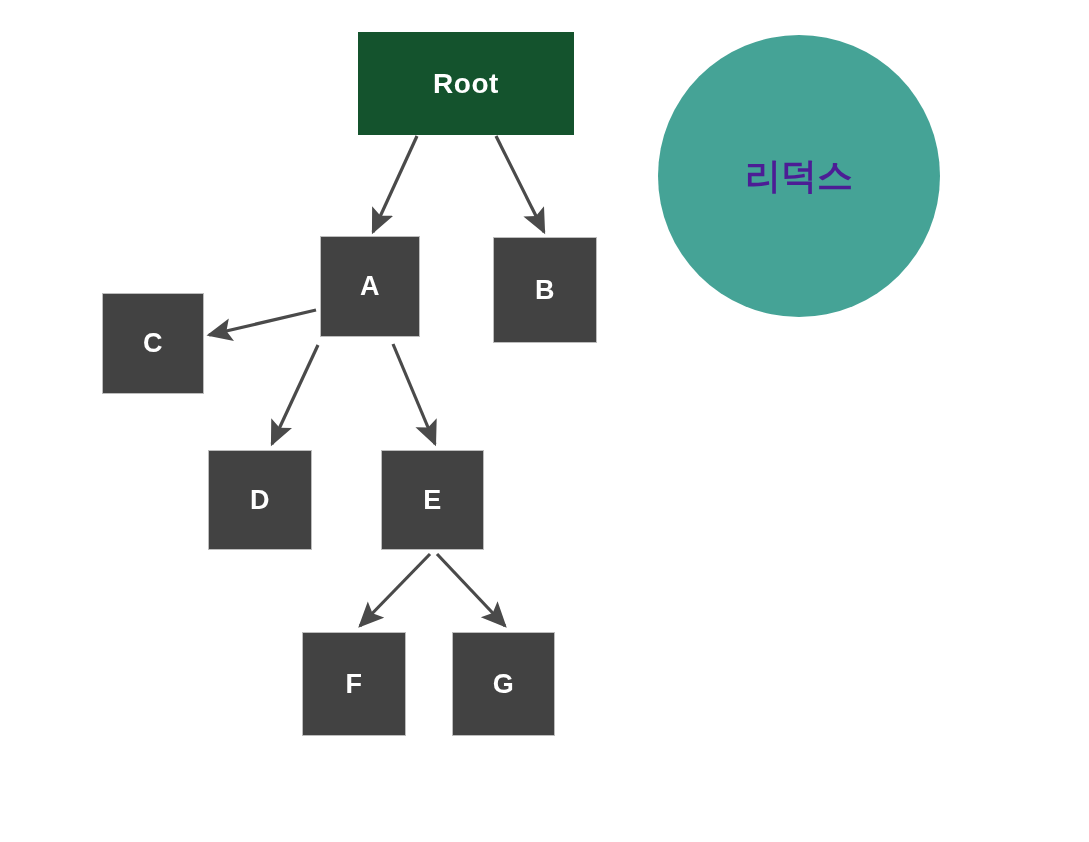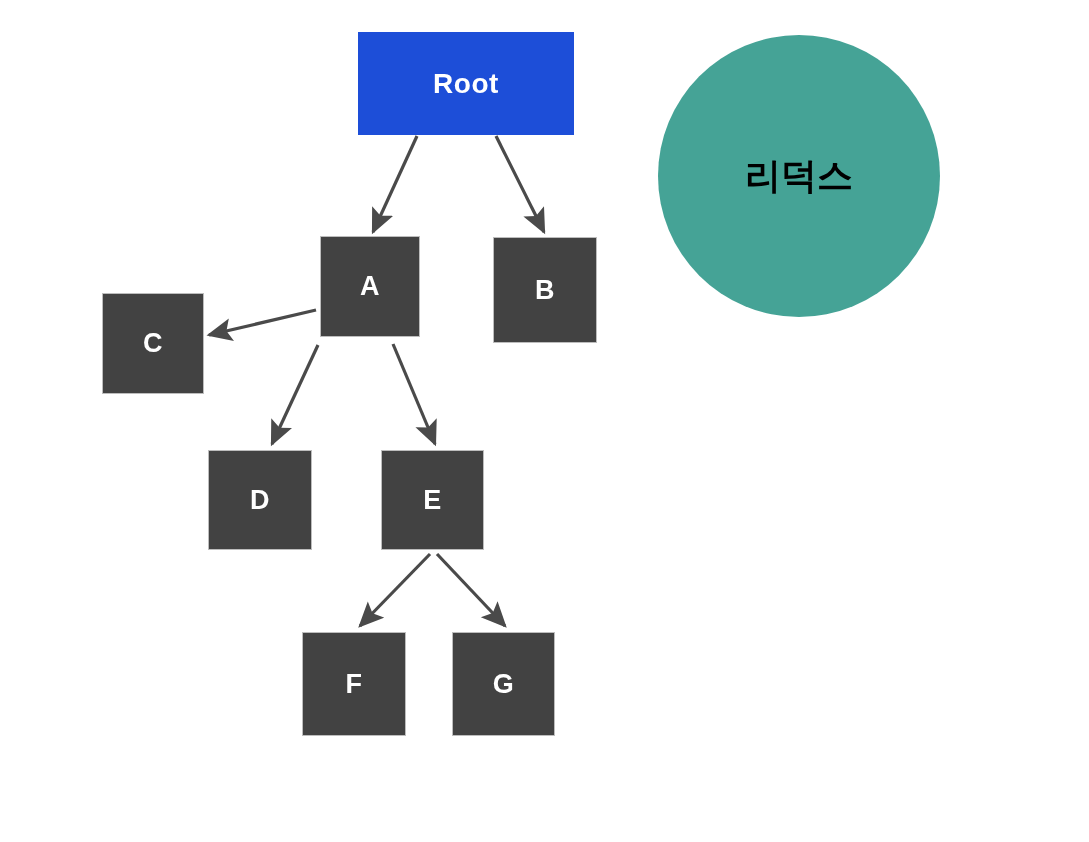"Root" div.node { background: #1d4ed8 -> #14532d }
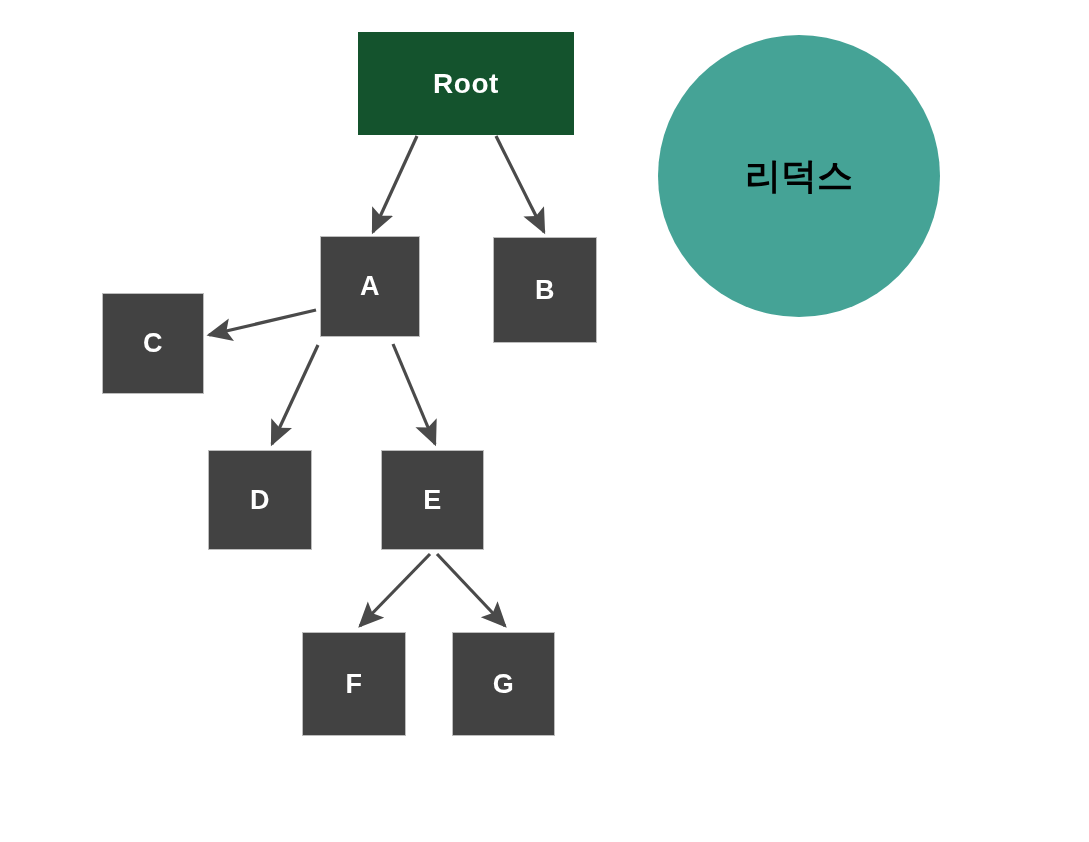"리덕스" div.store-circle { color: #000000 -> #4c1d95 }
